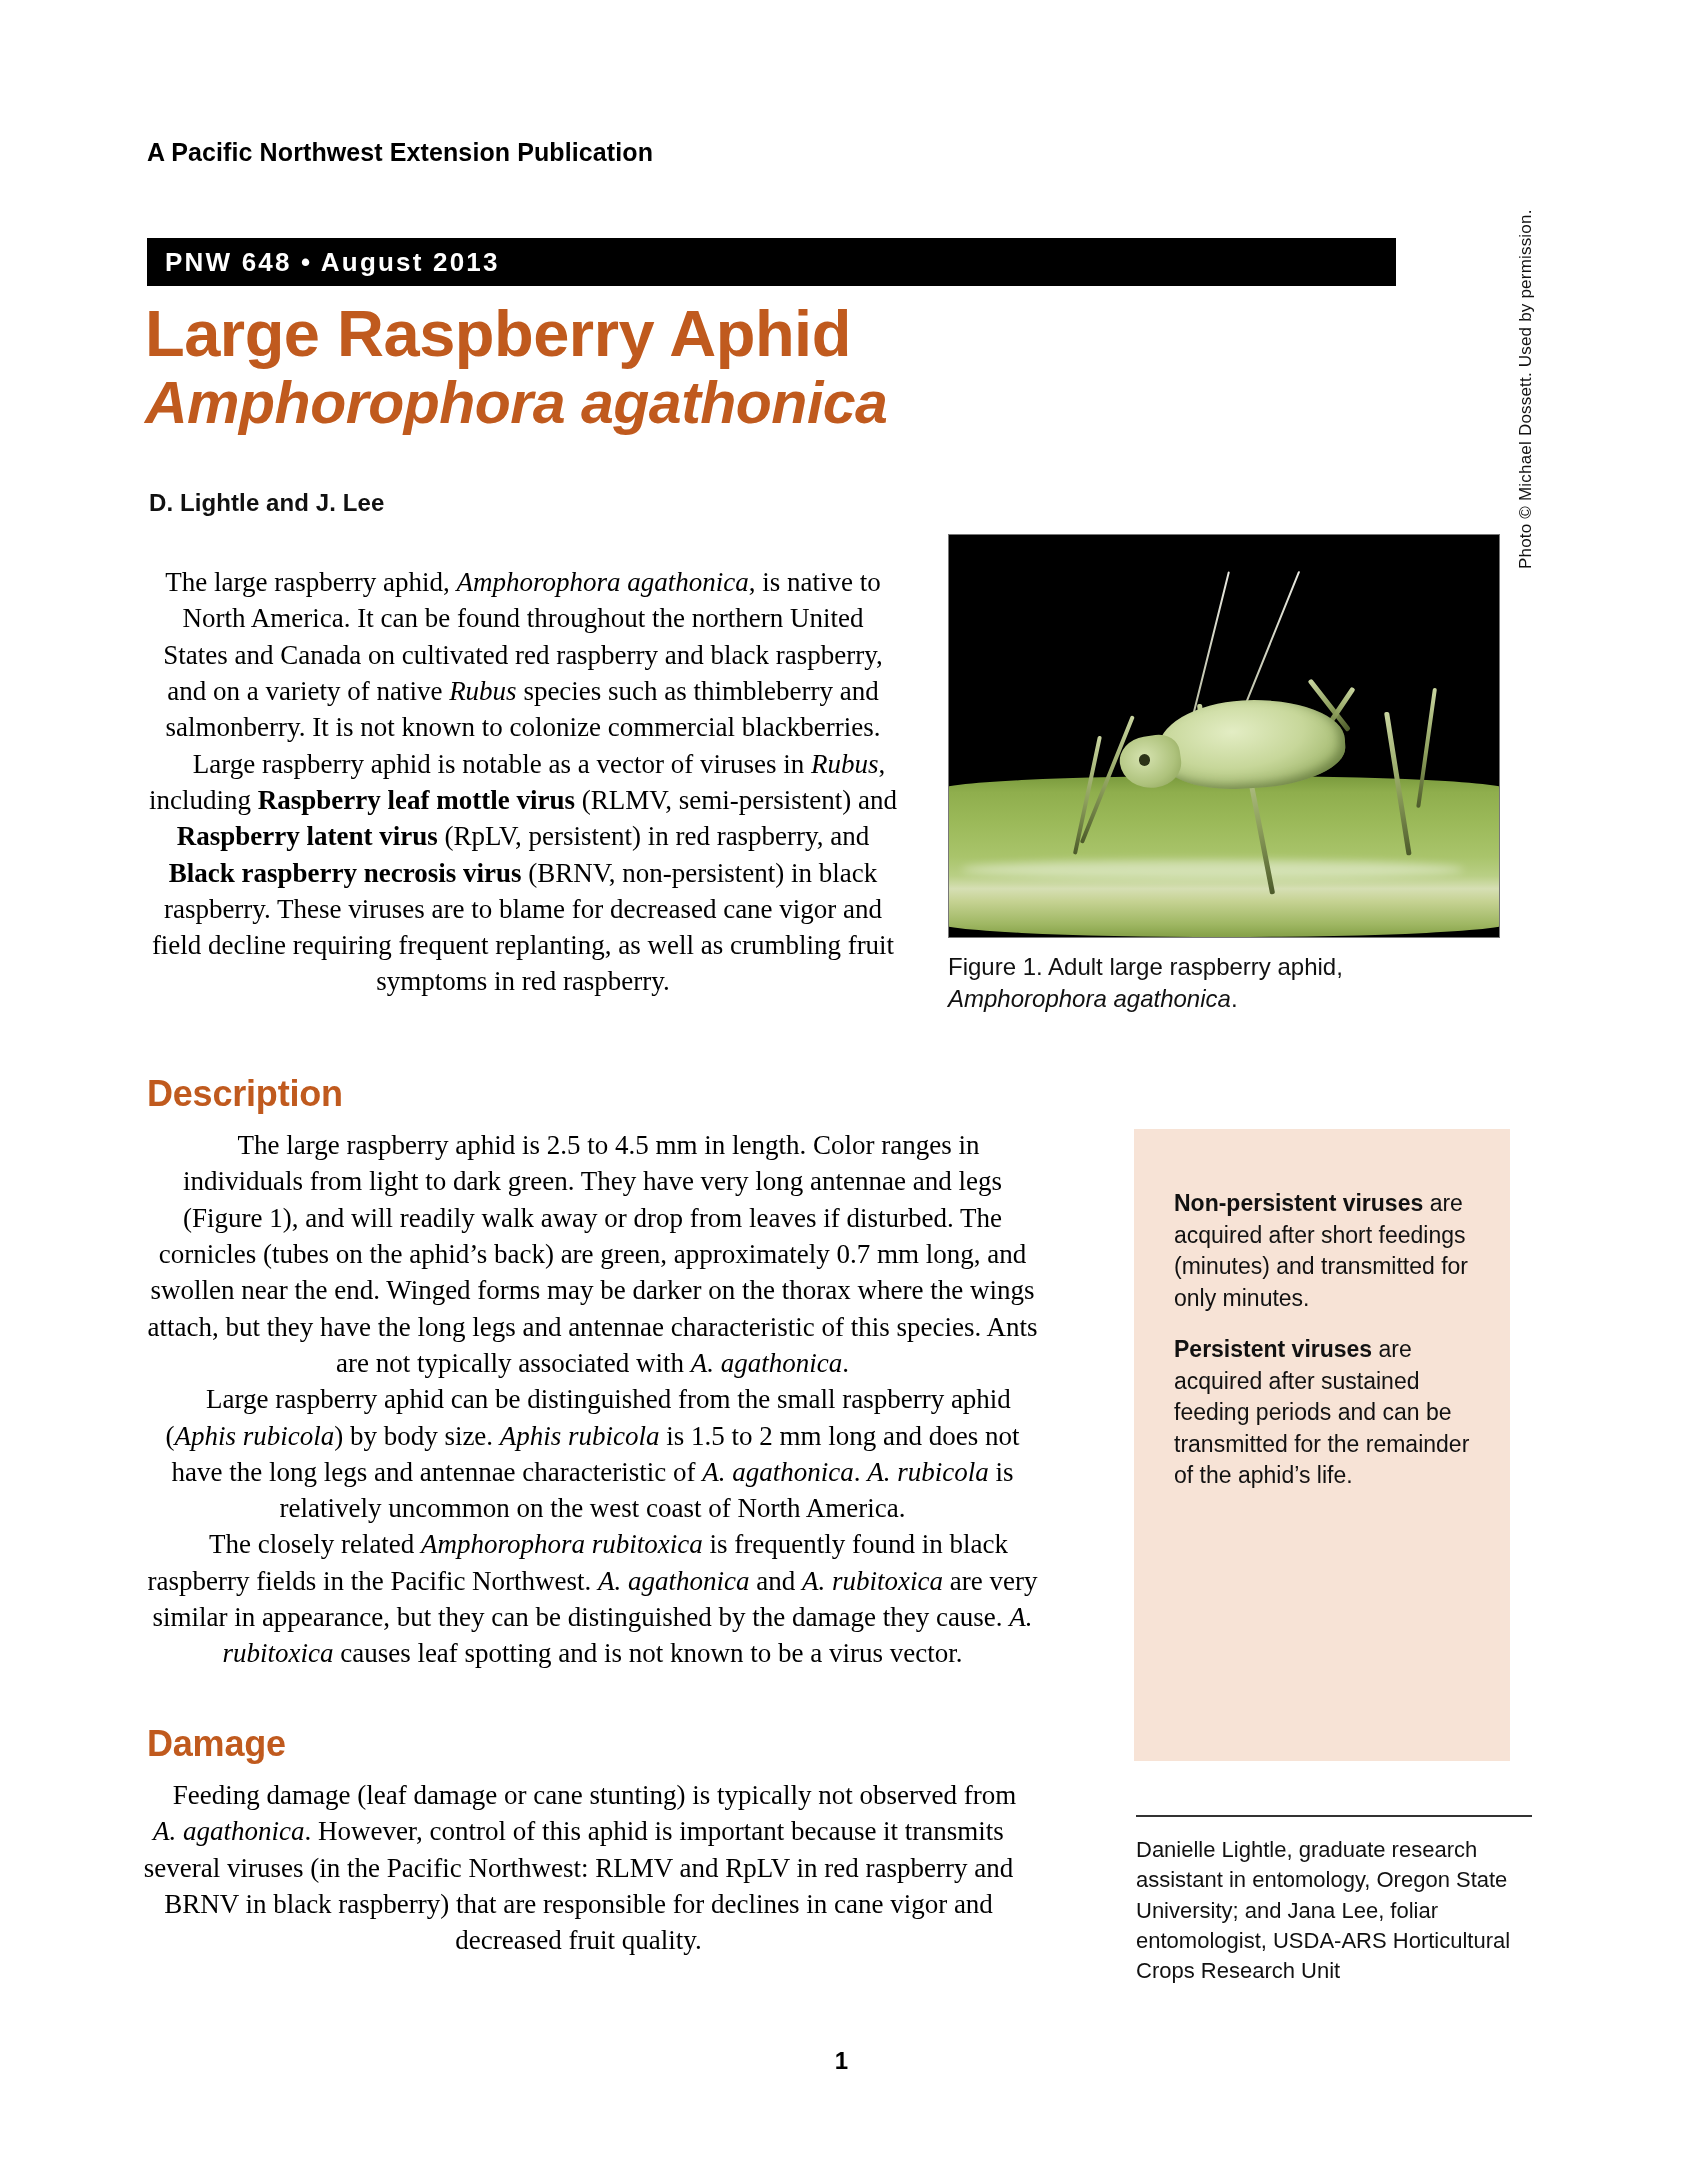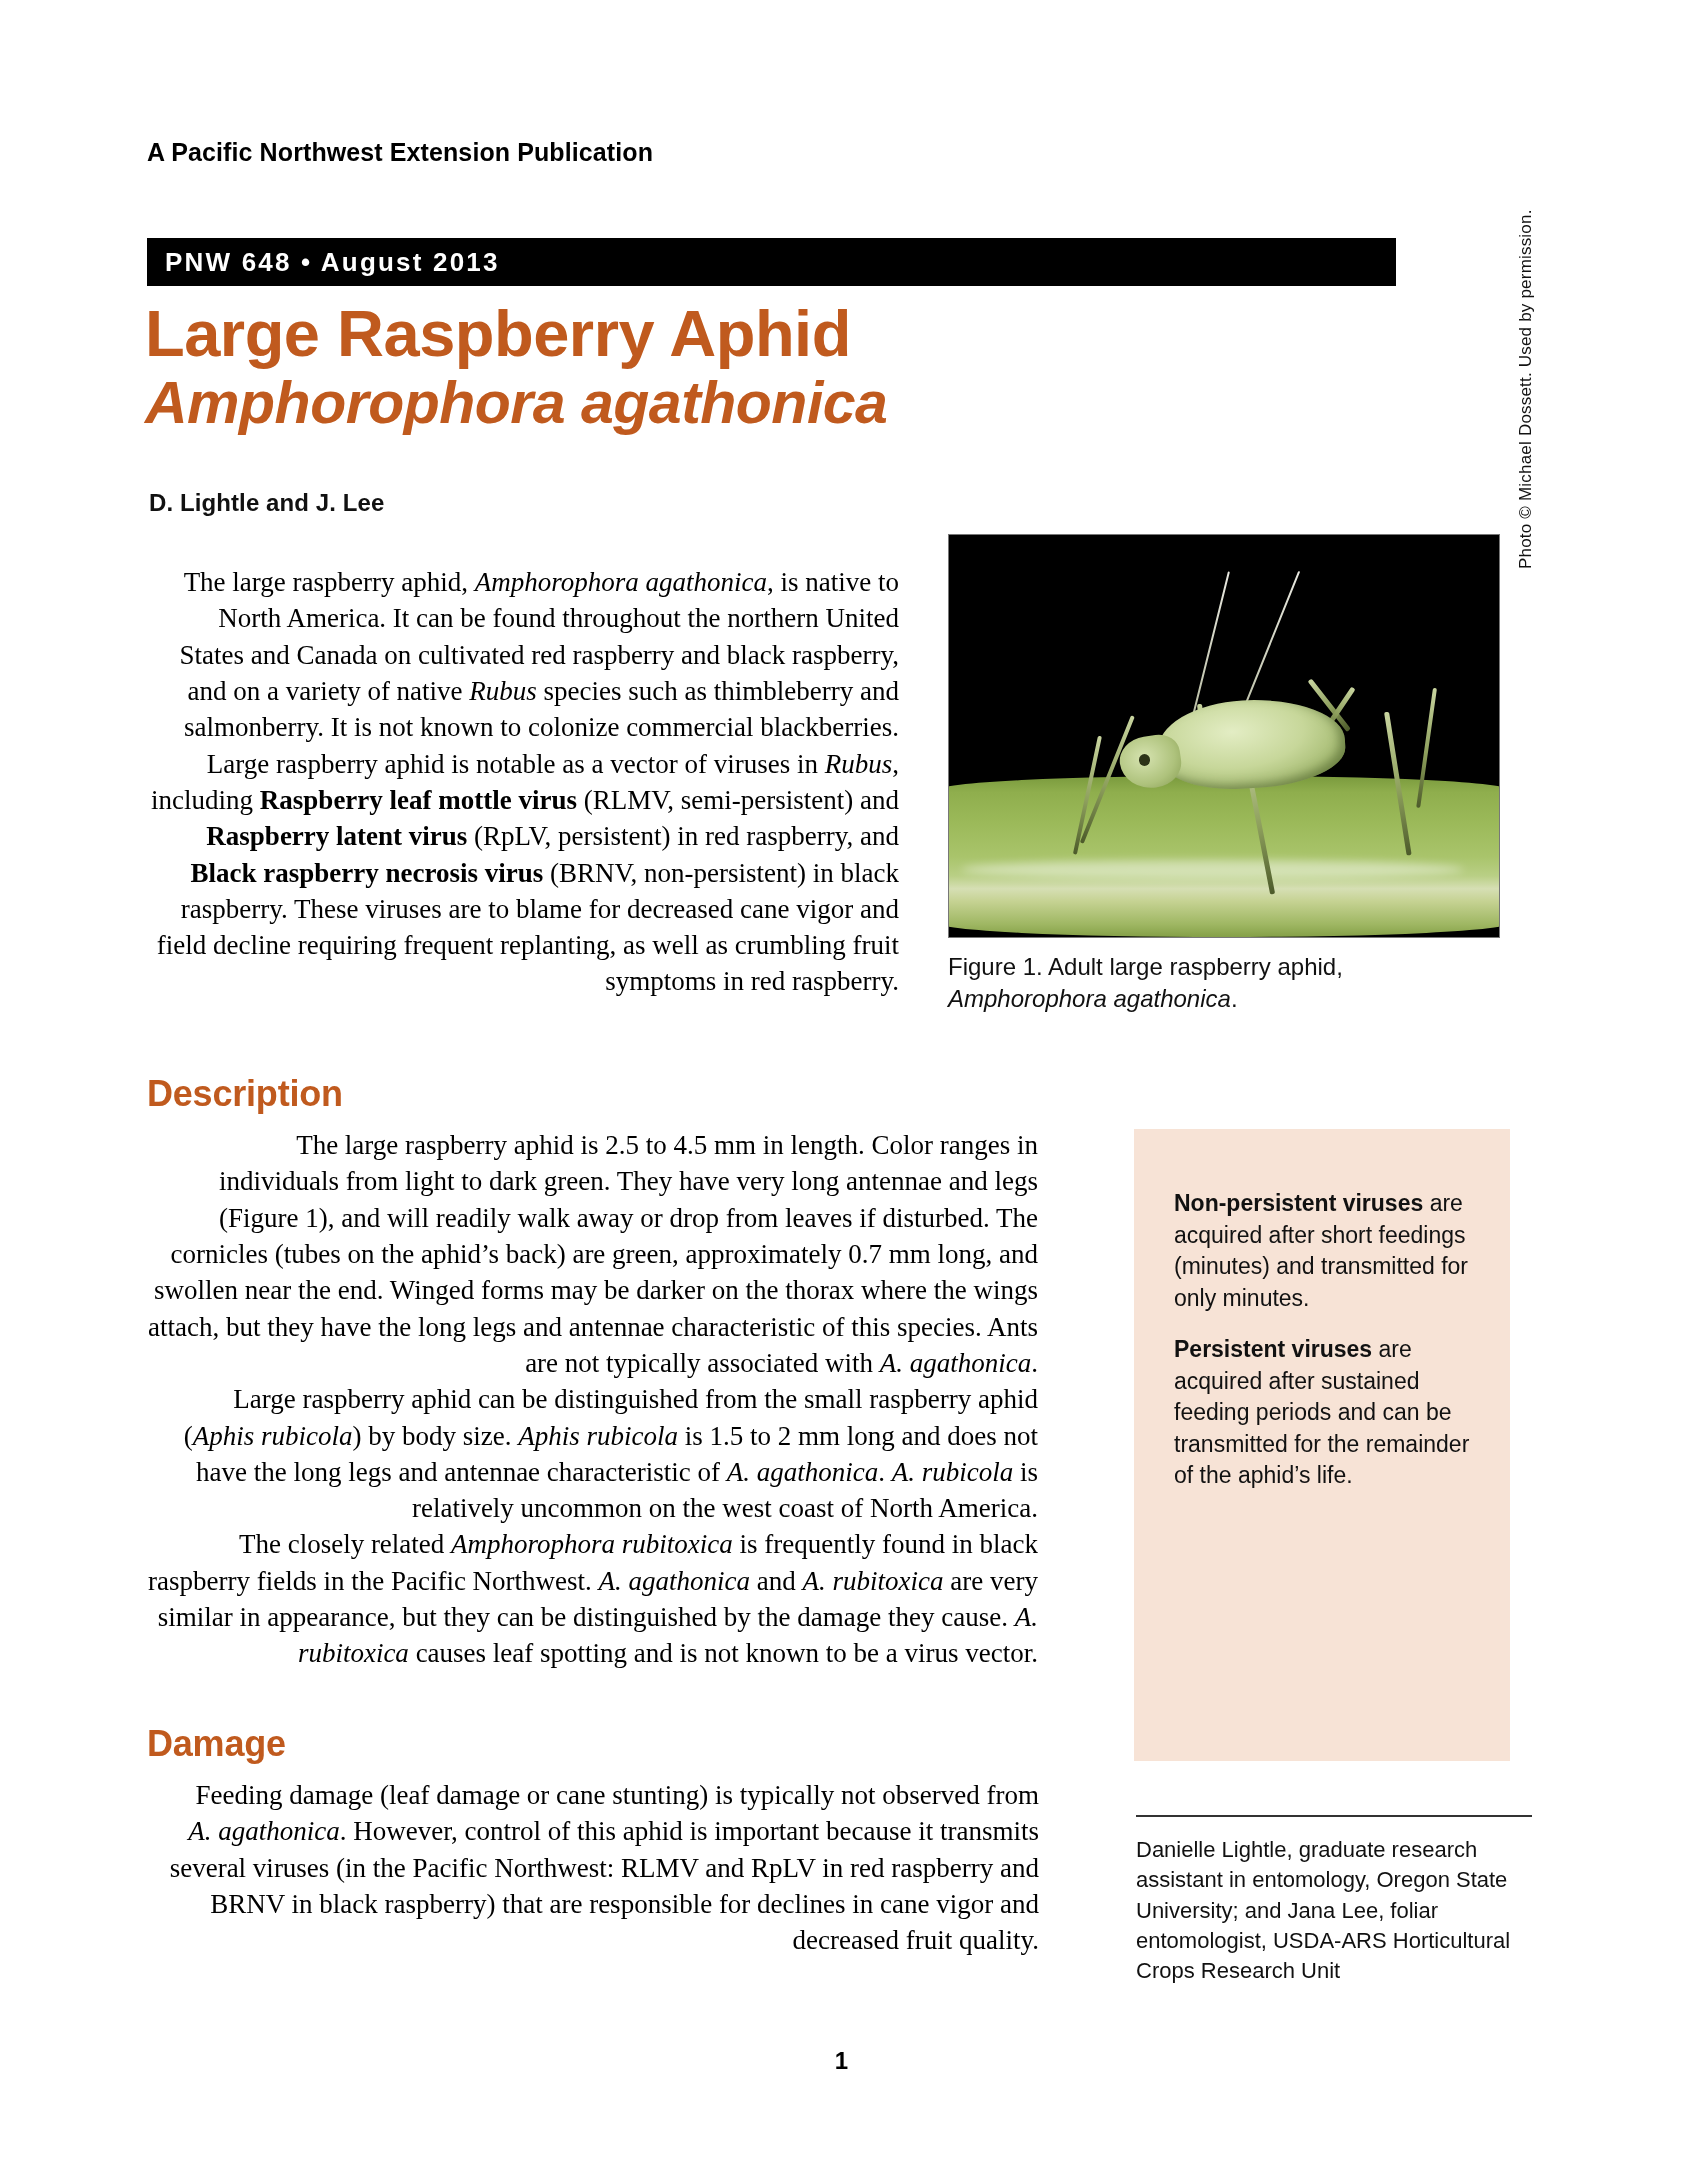"The large raspberry aphid, Amphorophora" .serif-body { text-align: right -> center }
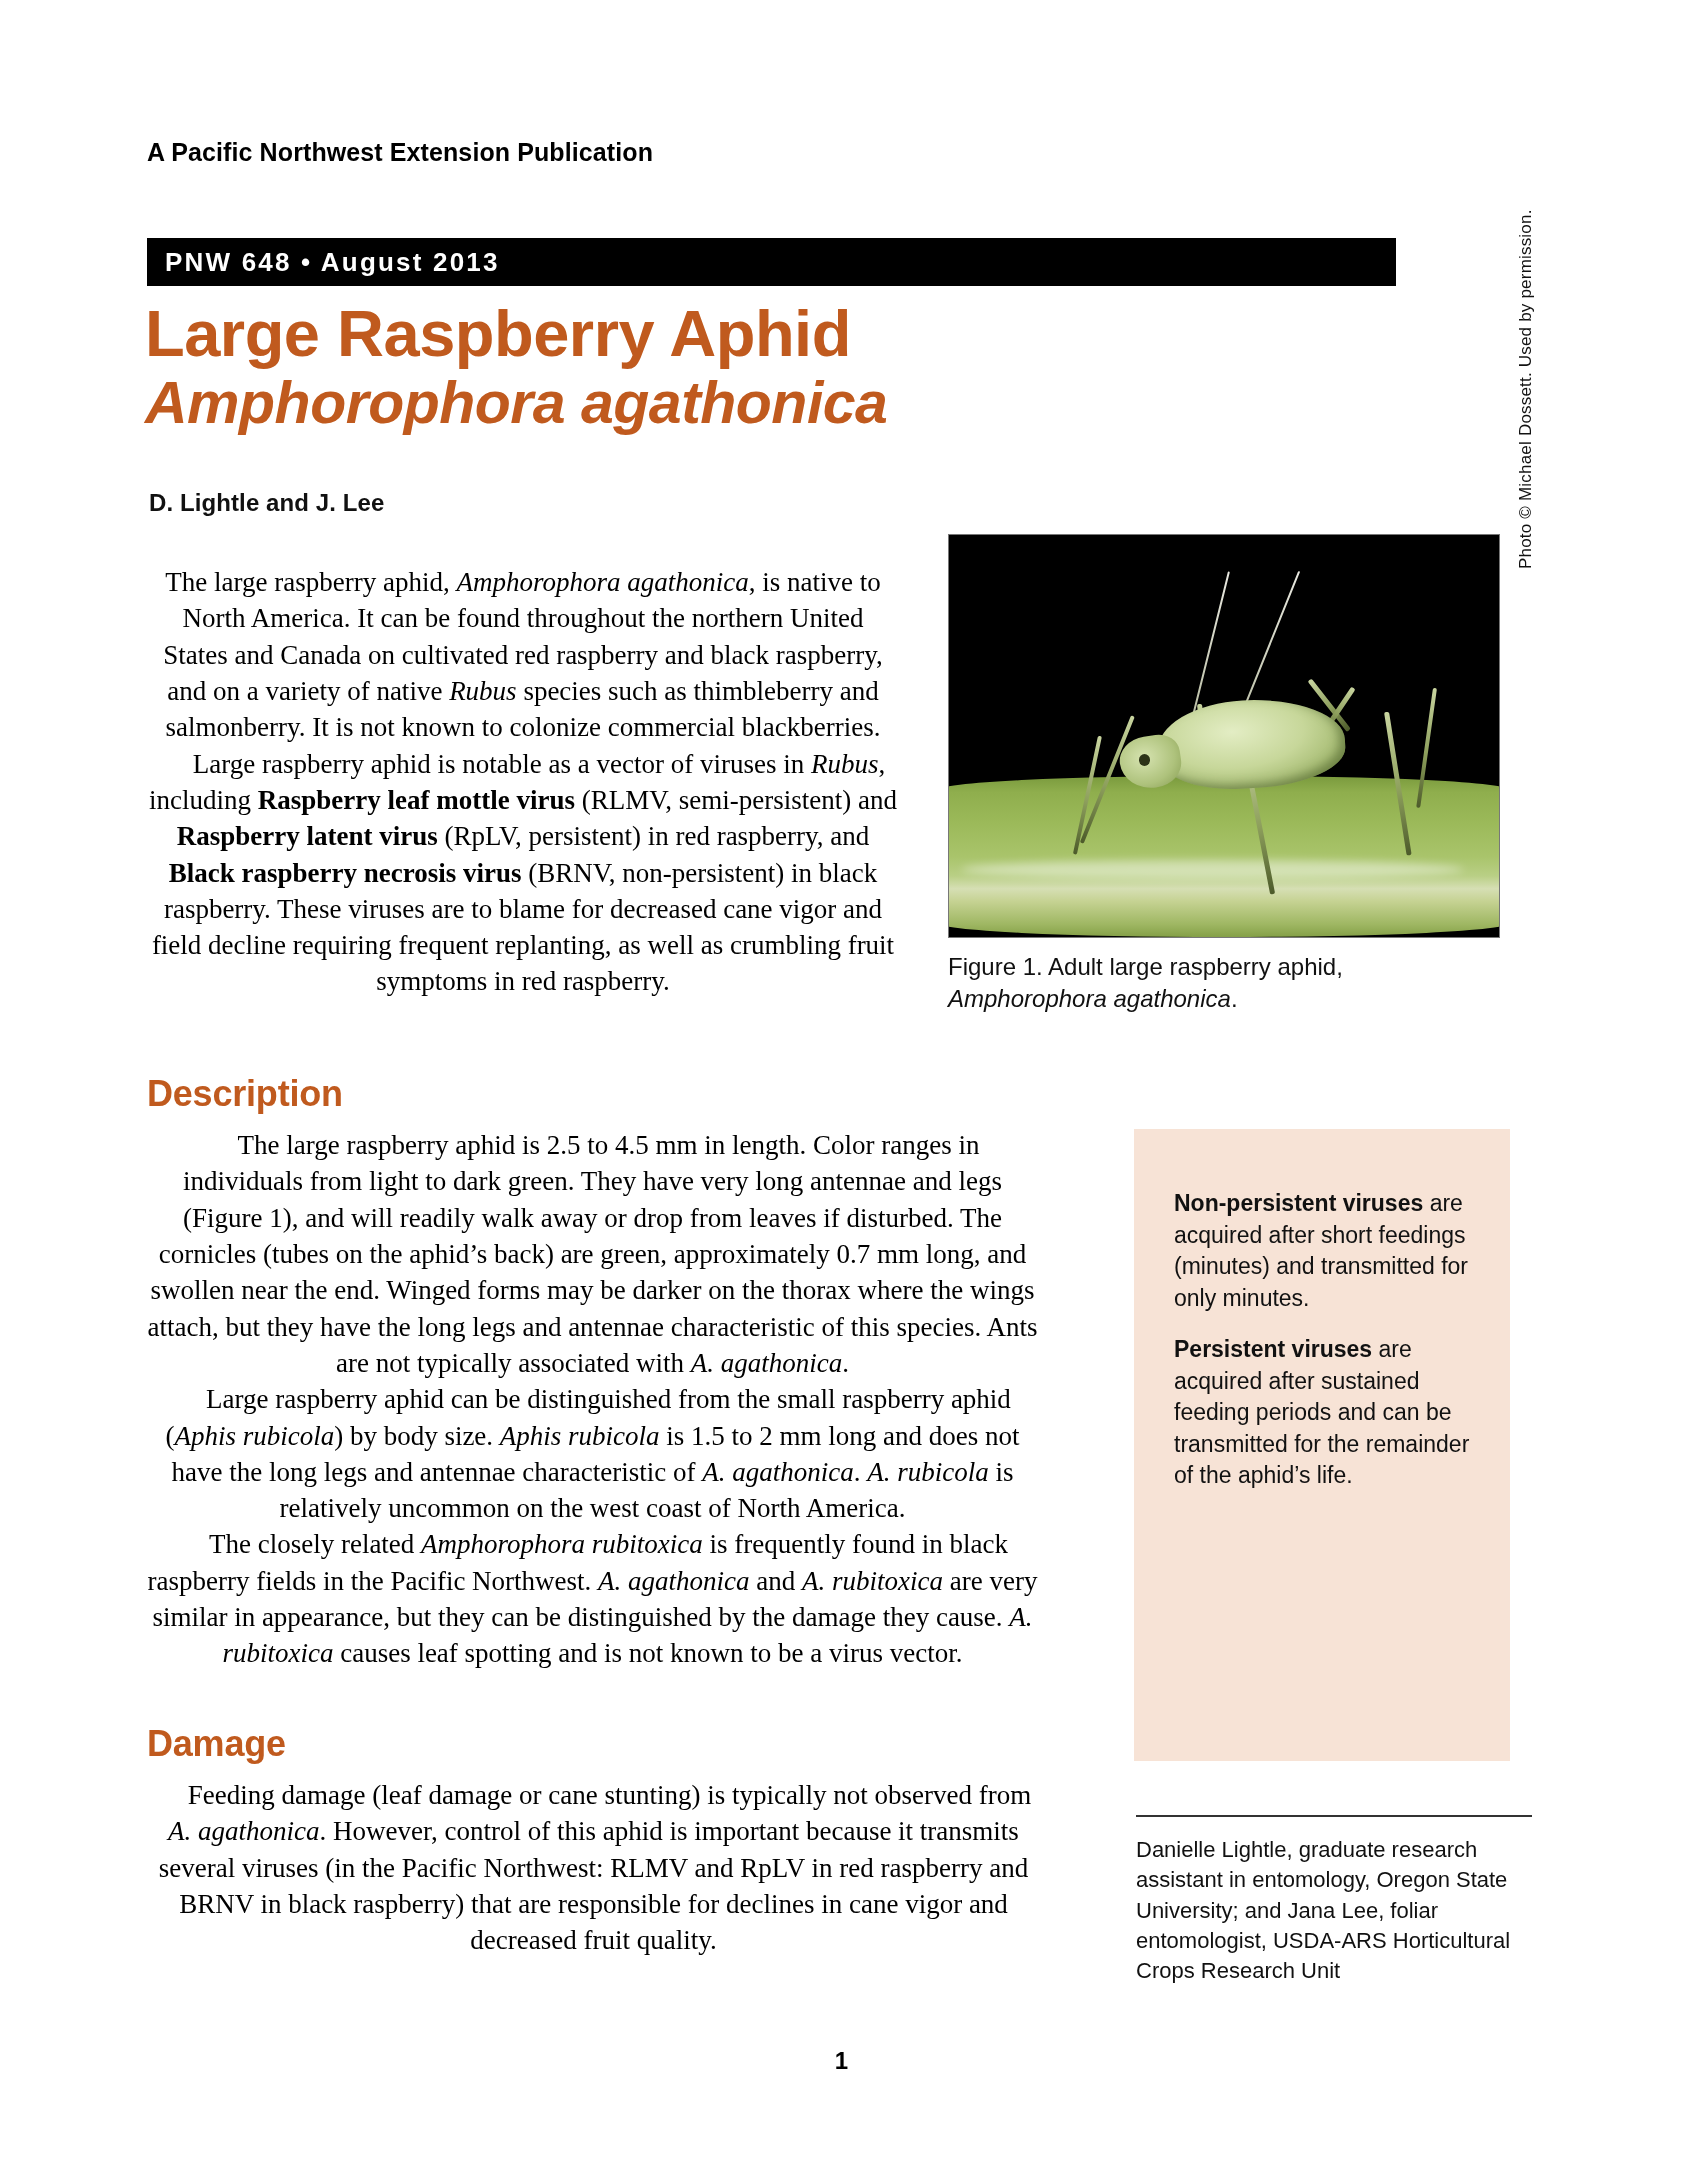"Feeding damage (leaf damage or" .body-damage { left: 148px -> 133px }
